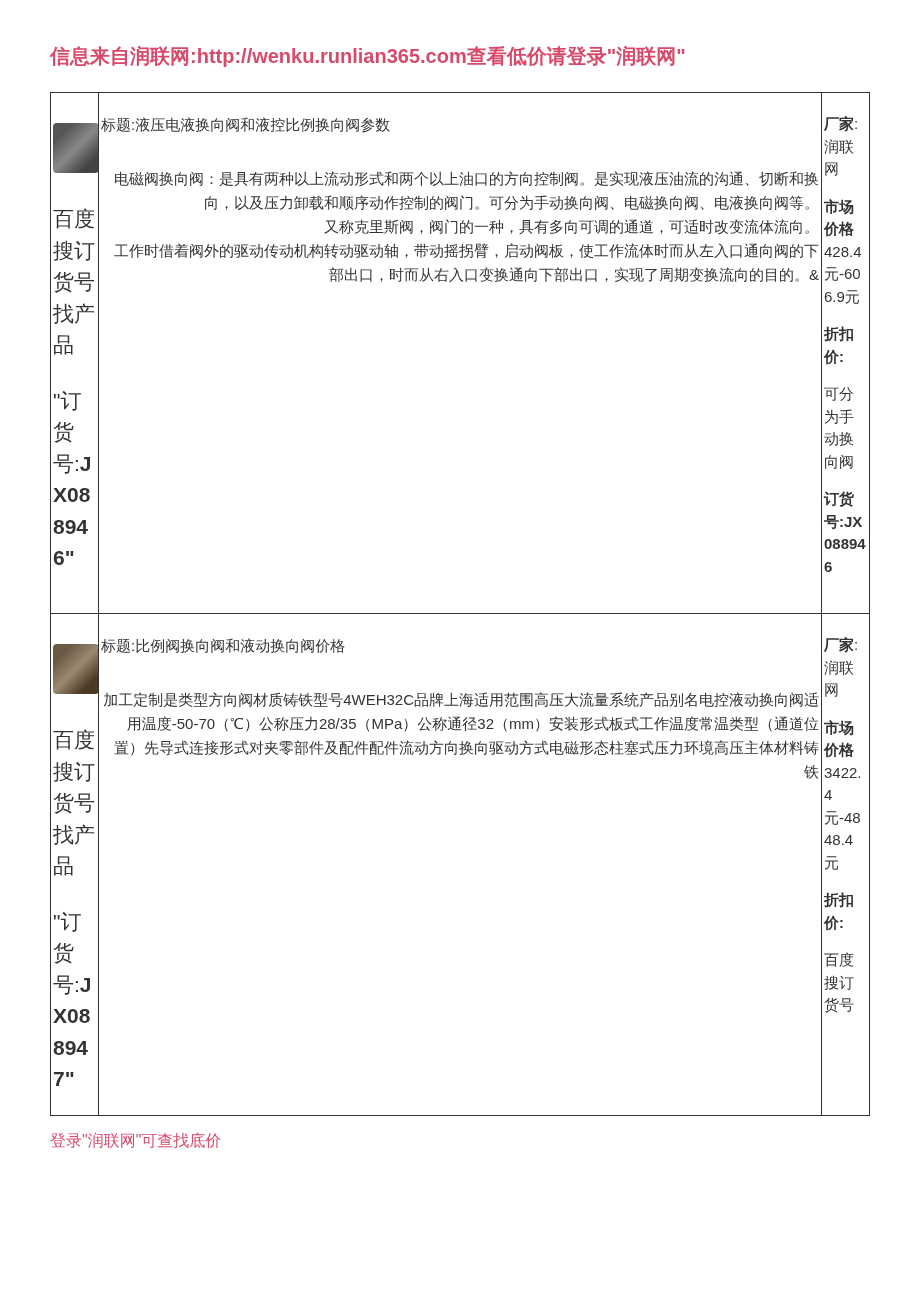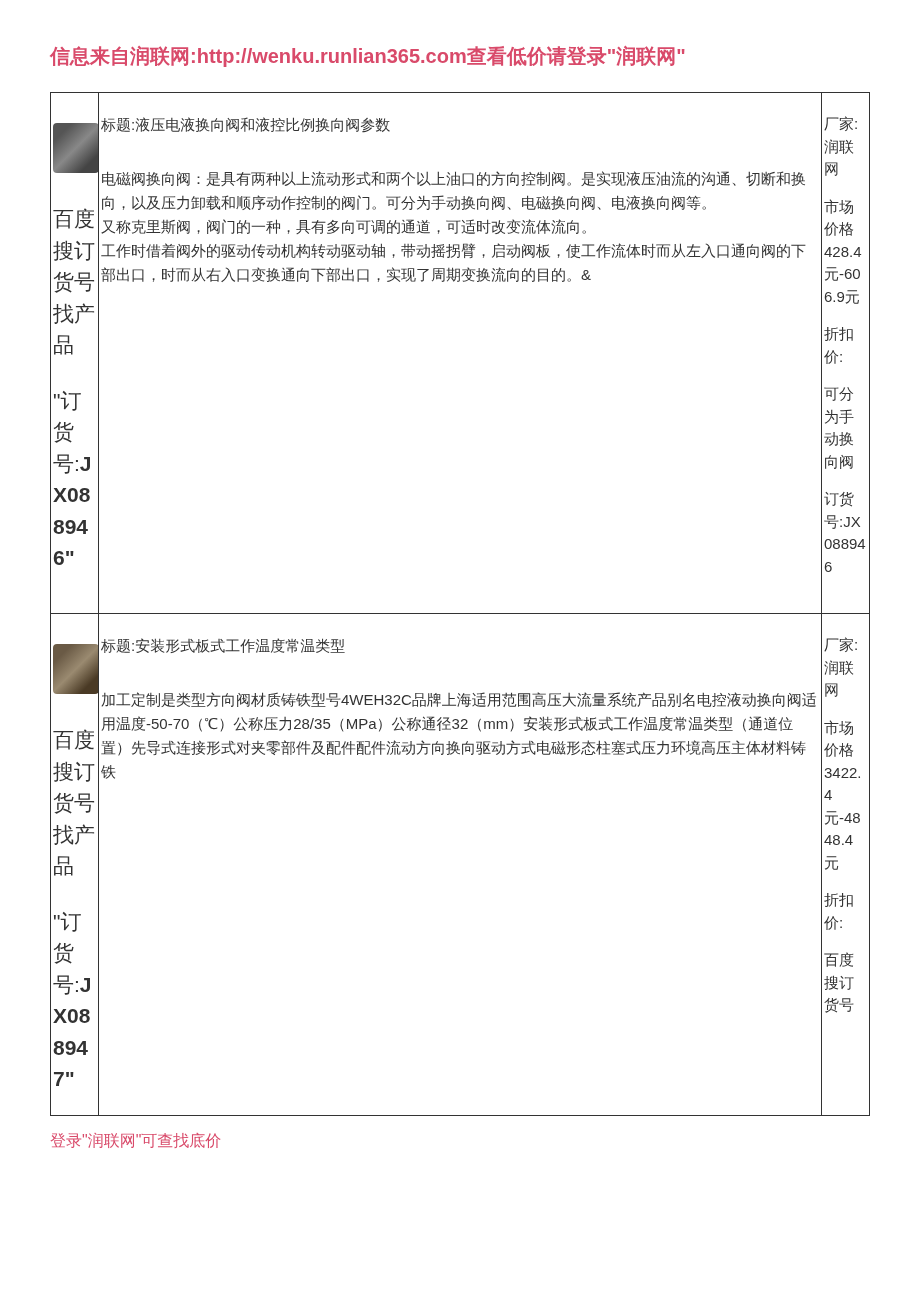"厂家" .bold { font-weight: normal -> bold }
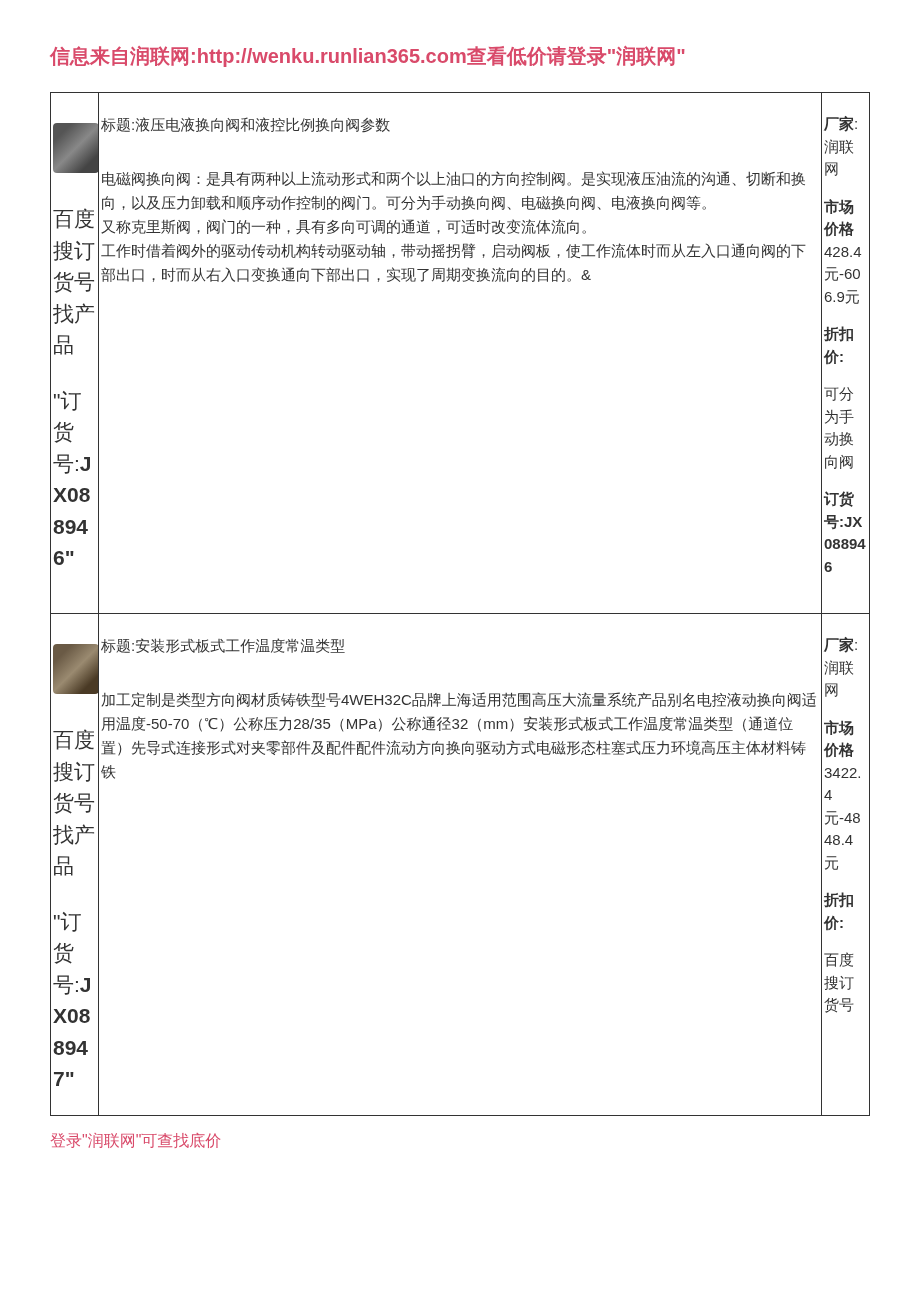"电磁阀换向阀：是具有两种以上流动形式和两个以上油口的方向控制阀。是实现液压油流的" .body-text { text-align: none -> right }
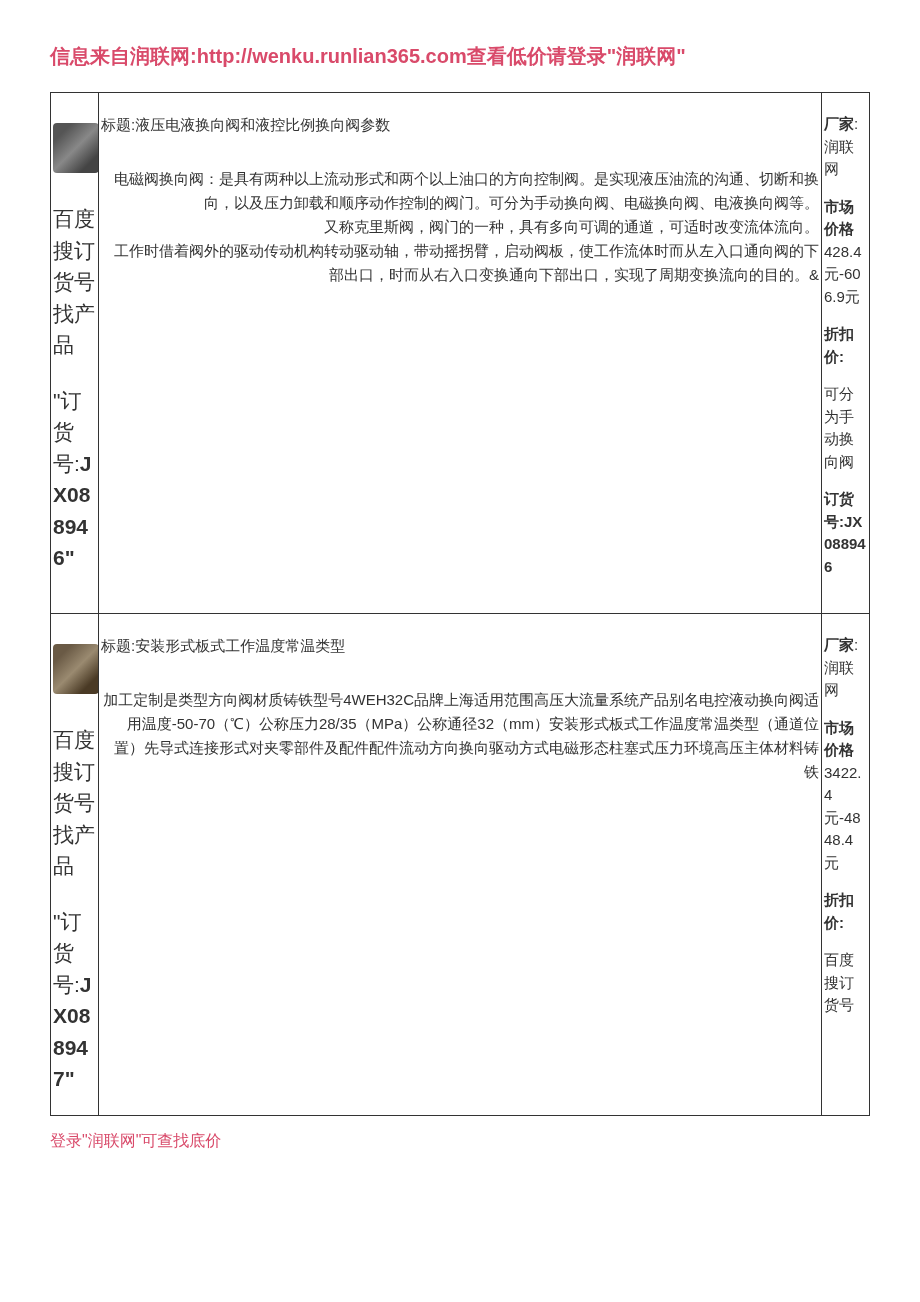"标题:安装形式板式工作温度常温类型" div.title-line { text: :安装形式板式工作温度常温类型 -> :比例阀换向阀和液动换向阀价格 }
